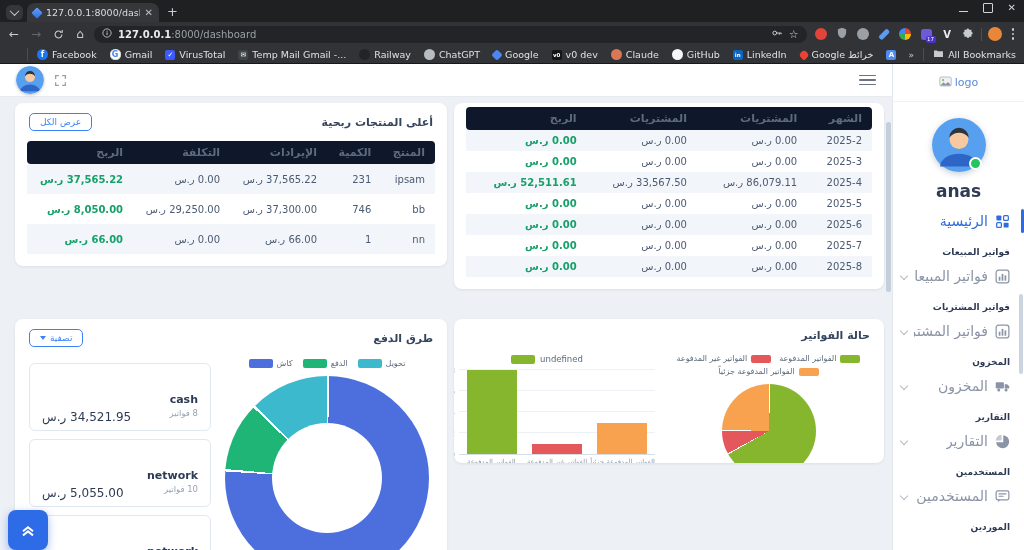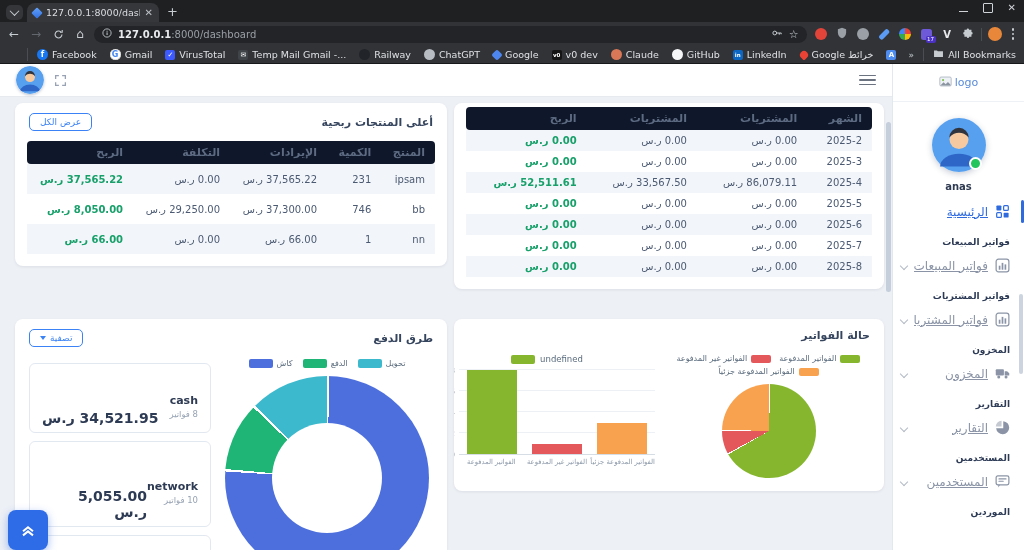"anas" .side-name { font-size: 10px -> 17px }
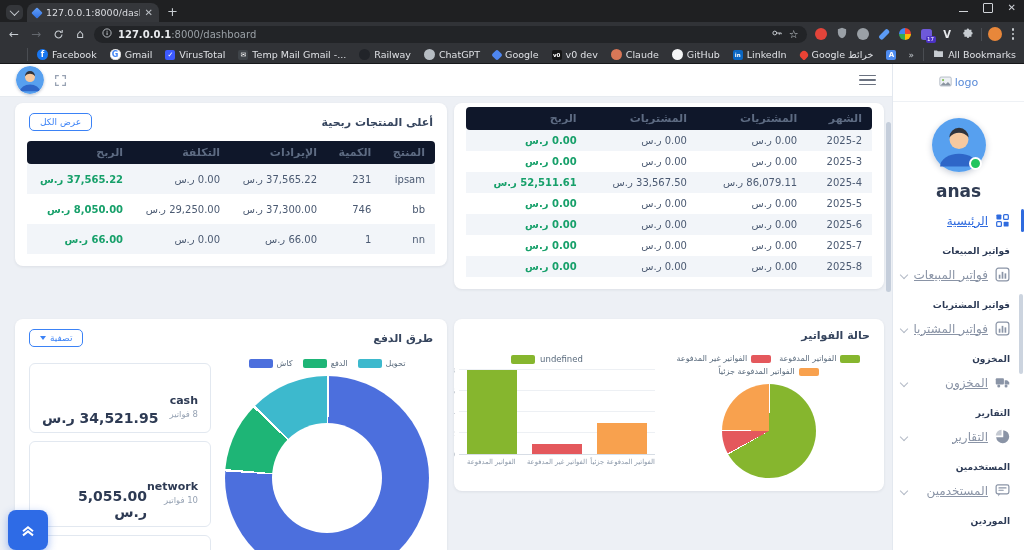"الرئيسية" .nav-label { font-size: 12px -> 14px; text-decoration: underline -> none }
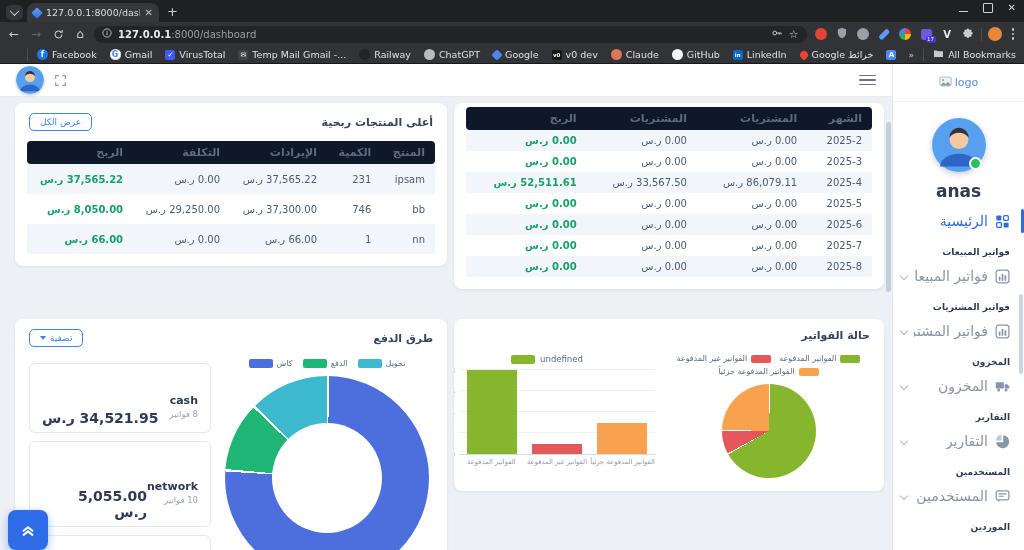"حالة الفواتير" section.card { height: 172px -> 144px }
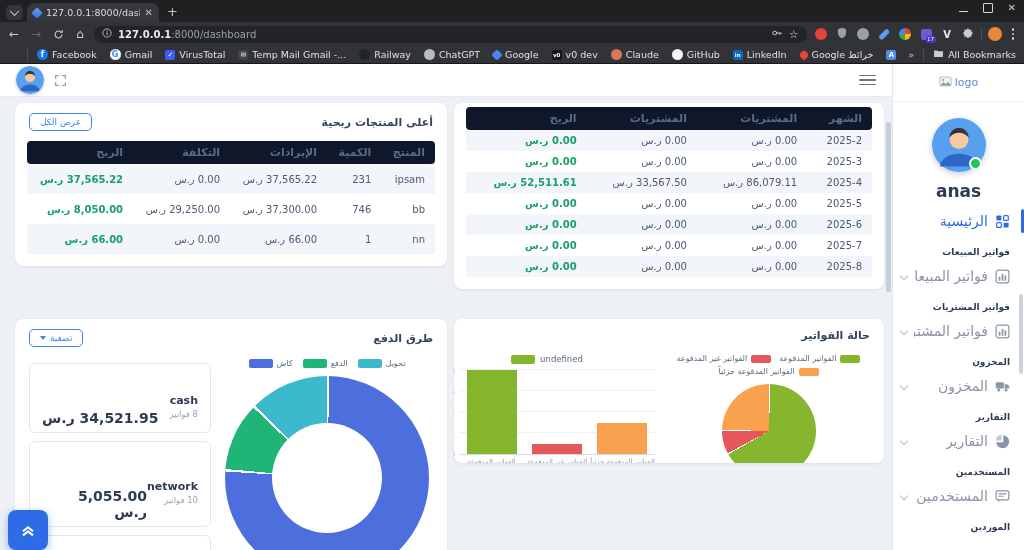"34,521.95 ر.س" .pay-amount { font-size: 14px -> 12px; font-weight: bold -> normal }
